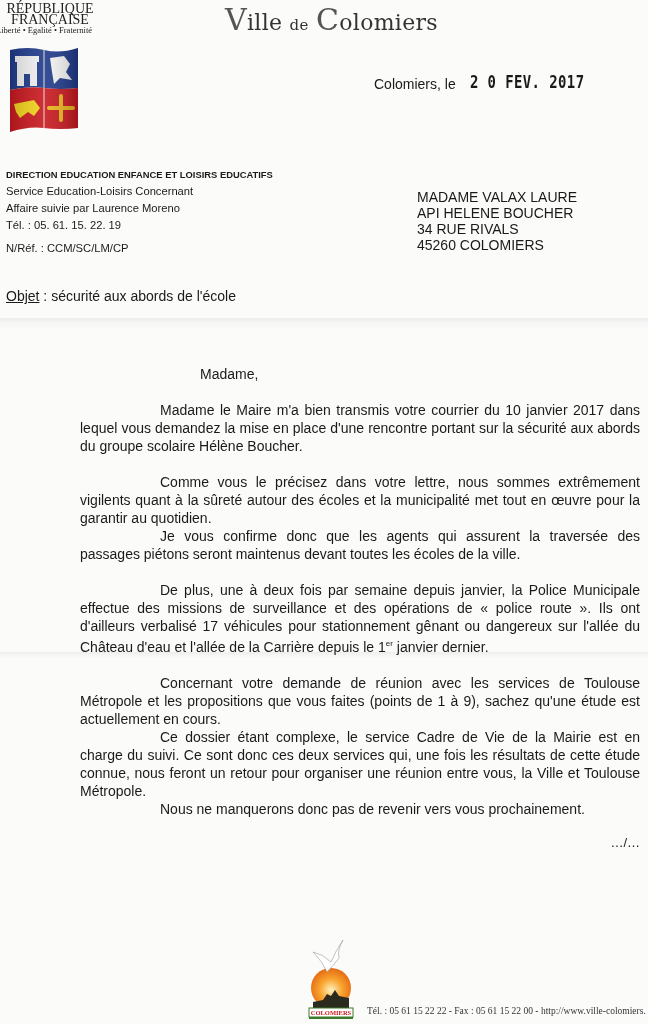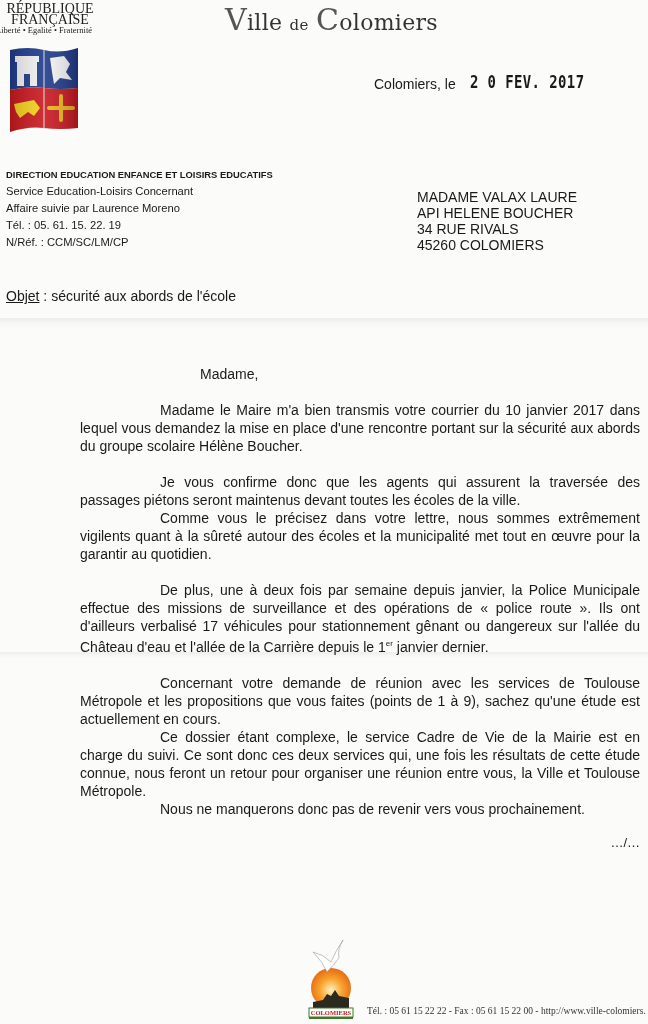"N/Réf. : CCM/SC/LM/CP" .sender .ref { margin-top: none -> 6px }
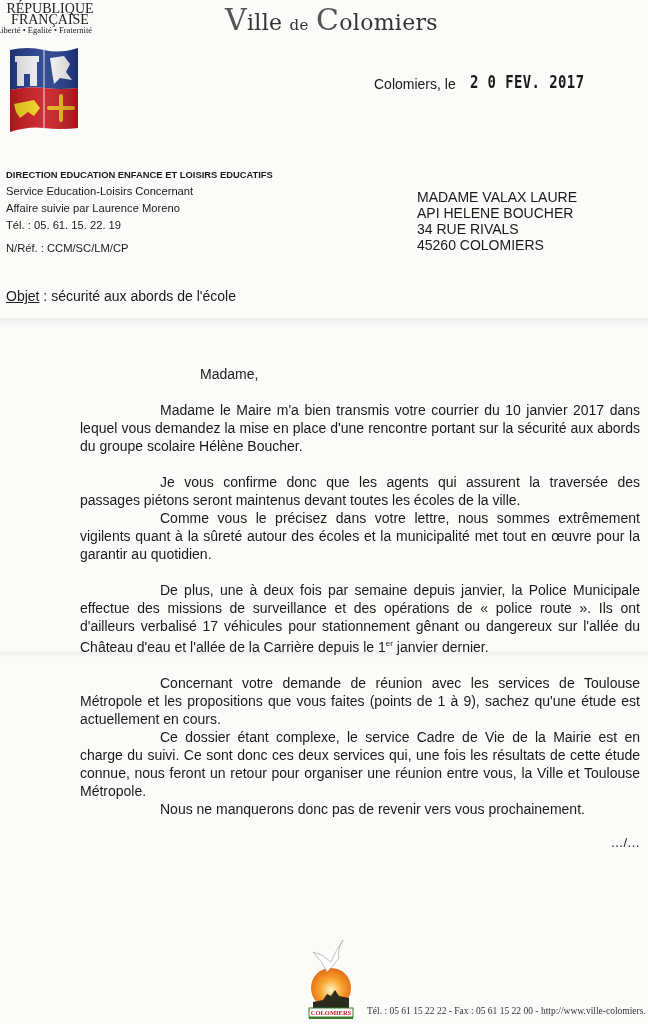"Je vous confirme donc que" p.ind { order: before "Comme vous le précisez dans" -> after "Comme vous le précisez dans" }
